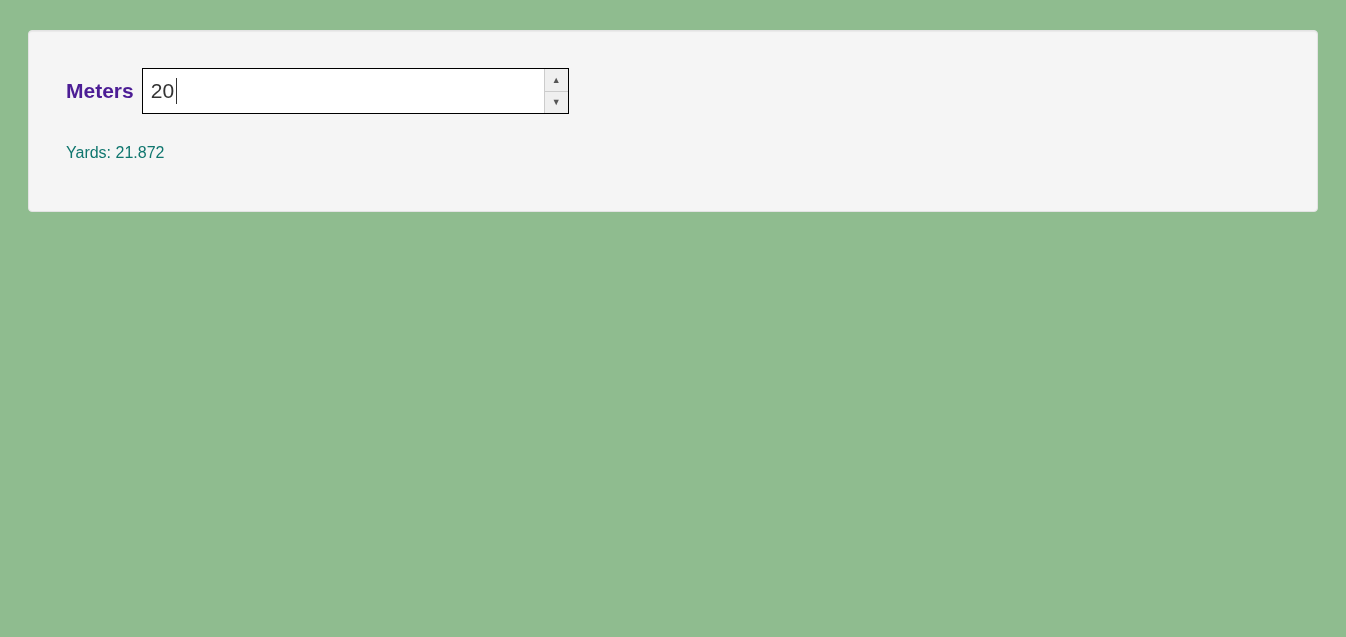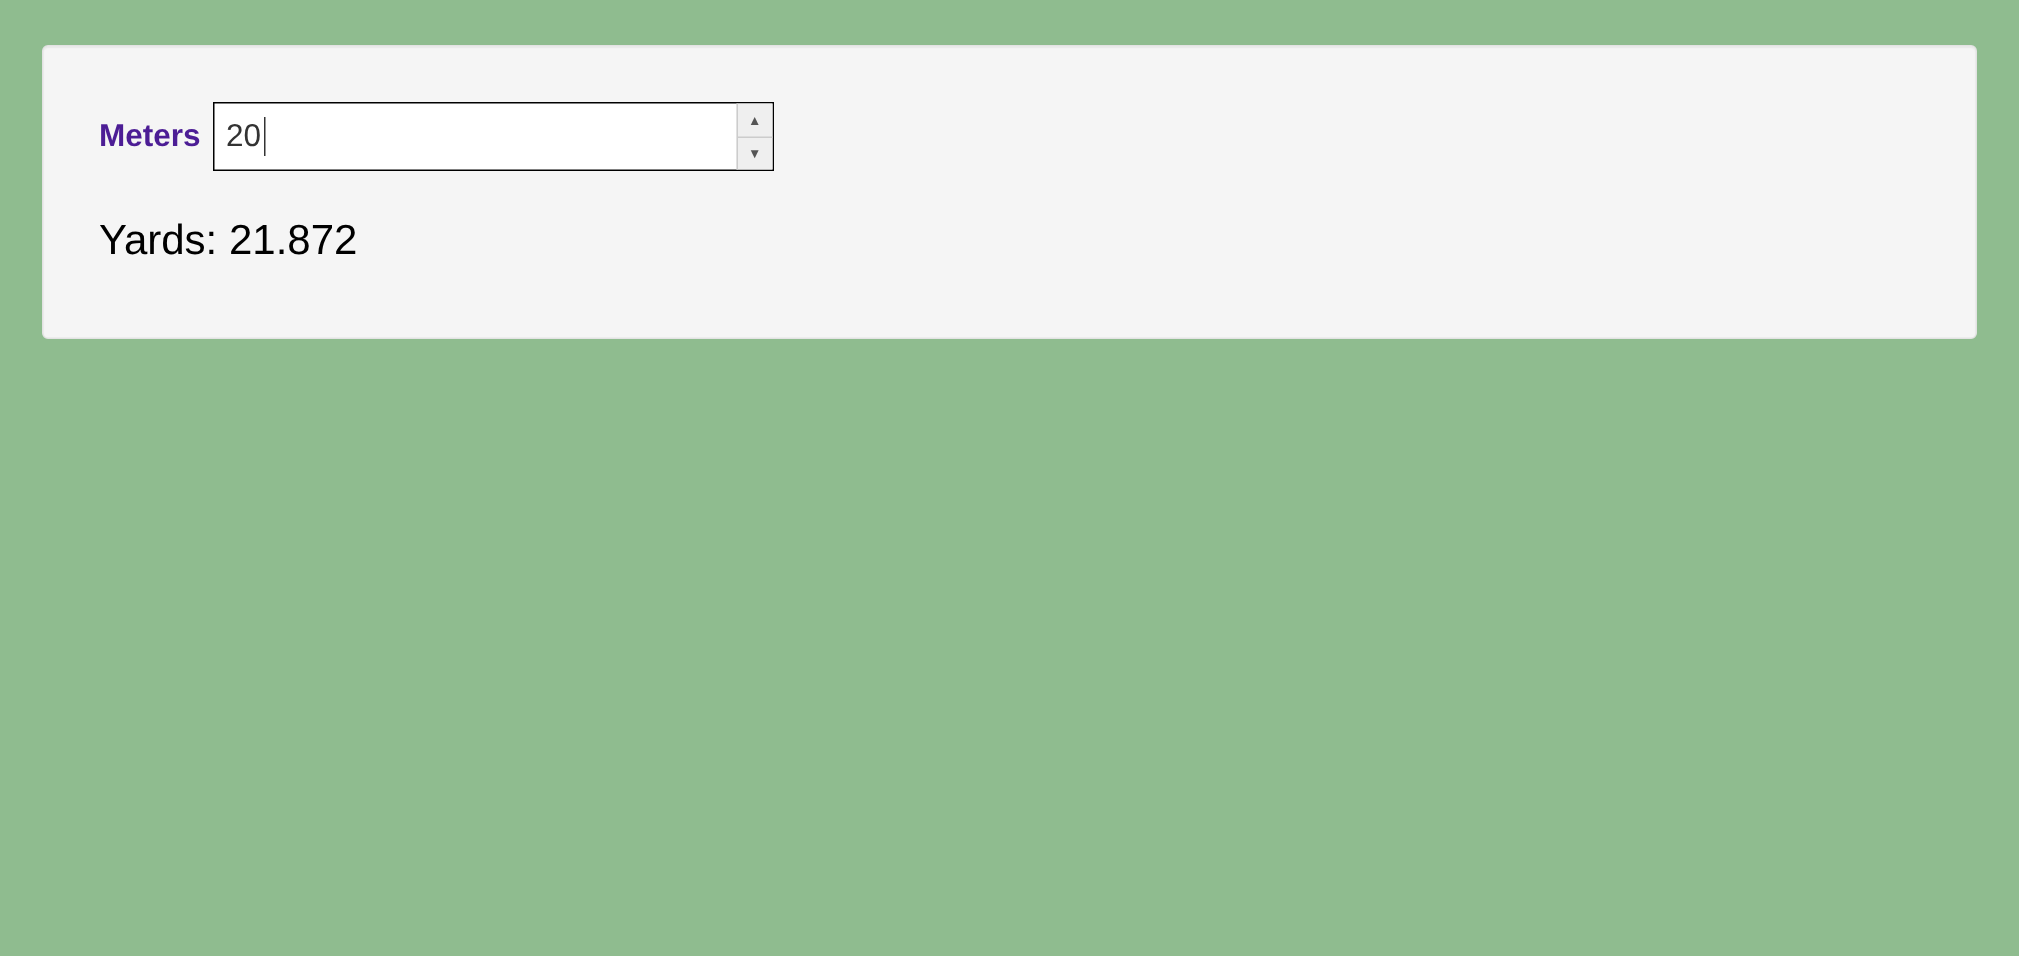"20" input[type="number"] { width: 374px -> 427px }
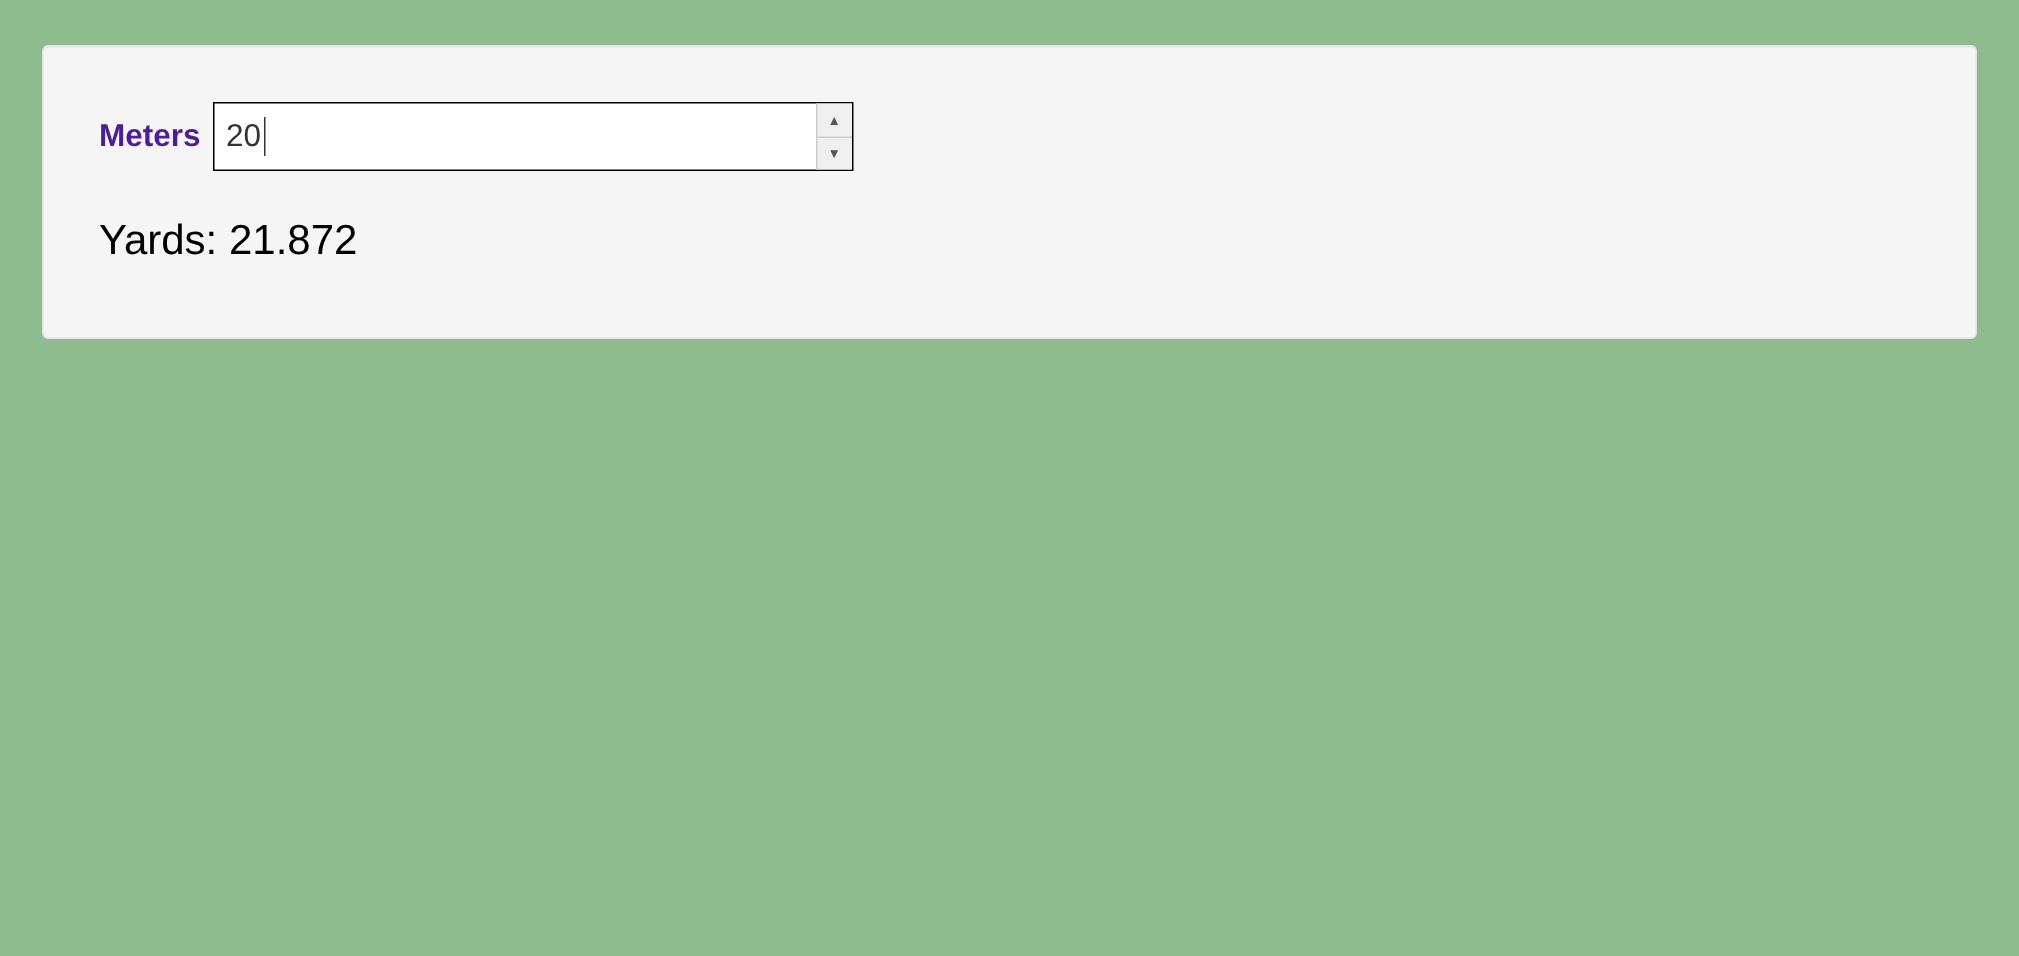"Yards: 21.872" .result { color: #000000 -> #0f766e; font-size: 28px -> 16px }
